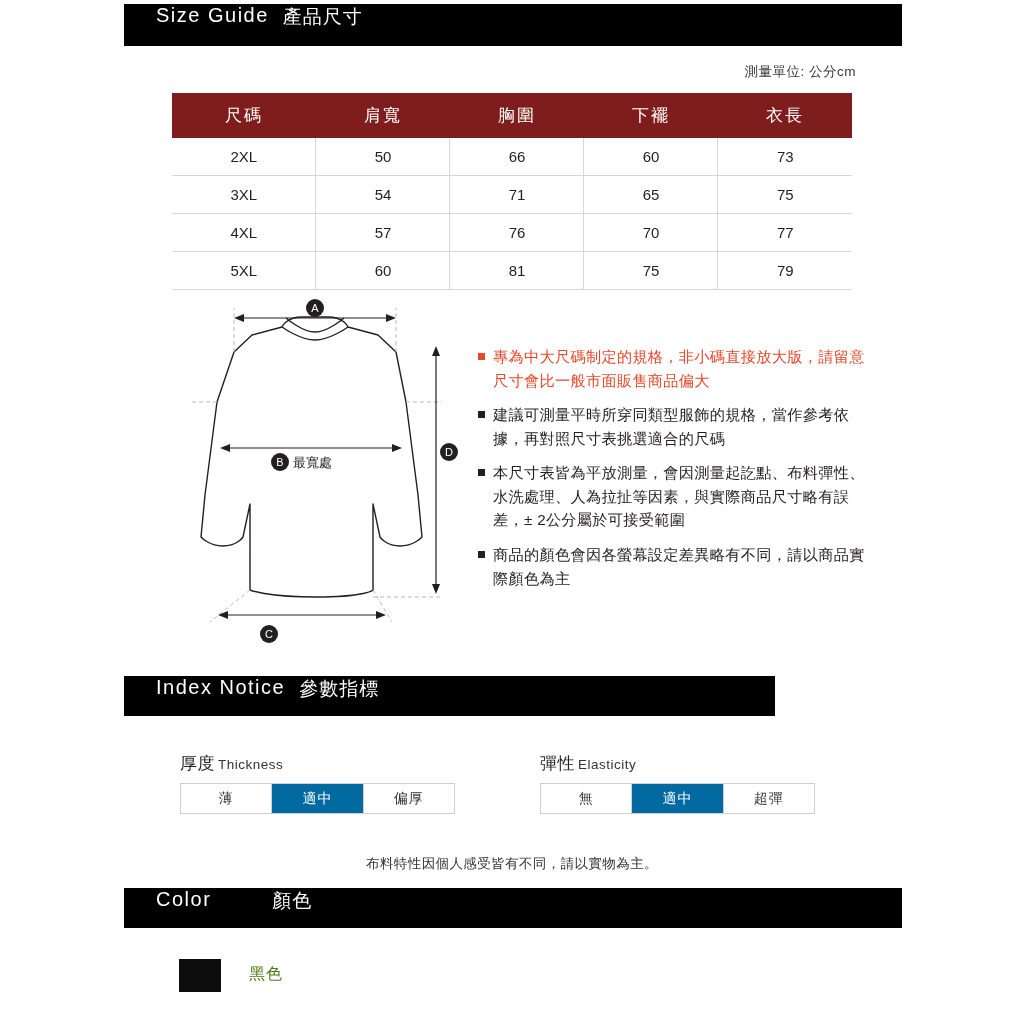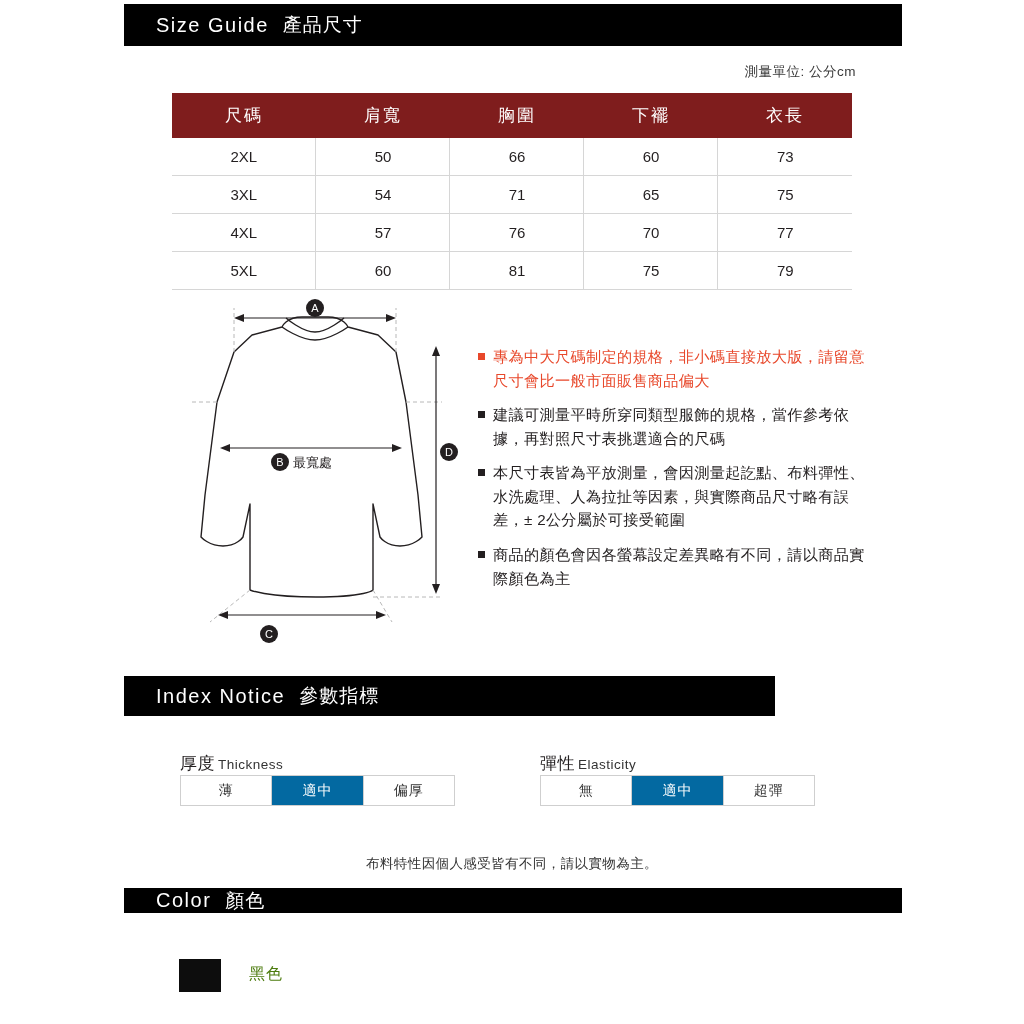"Size Guide" .bar { align-items: center -> flex-start }
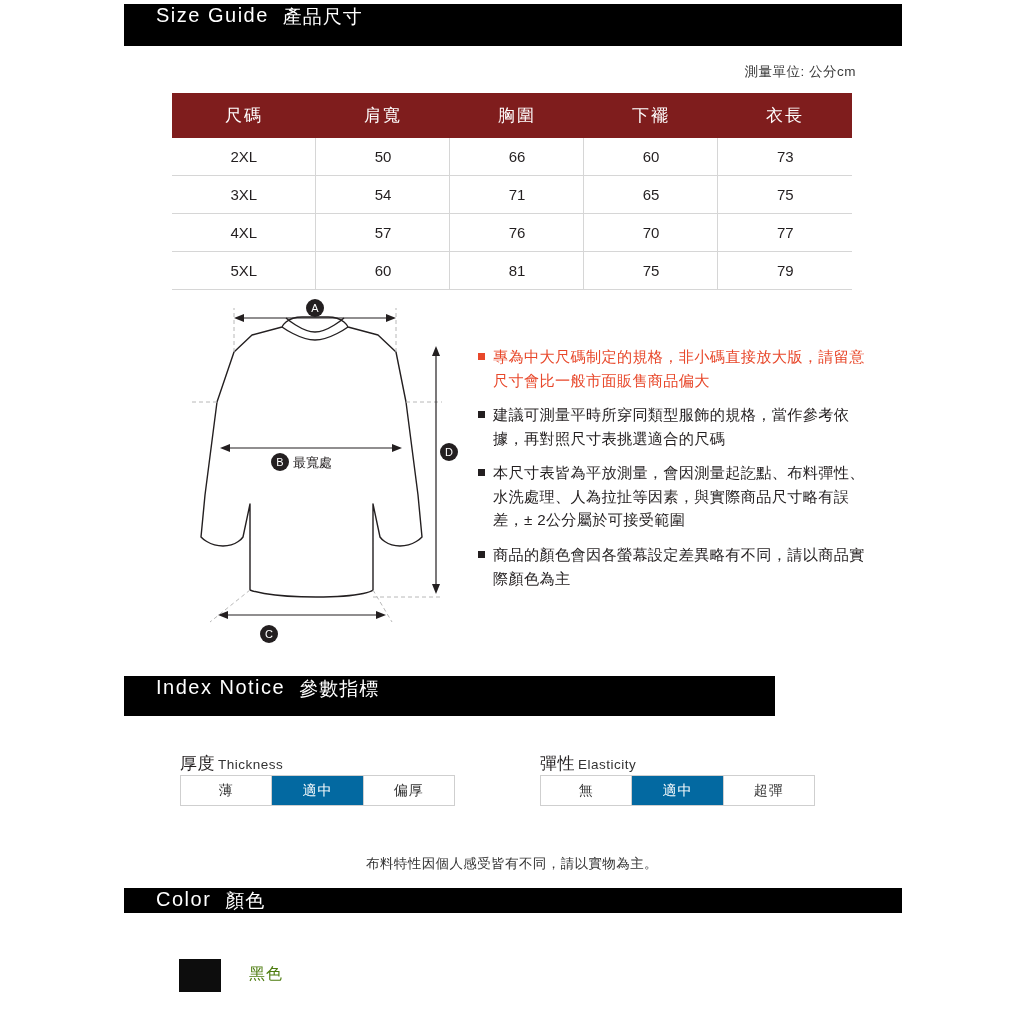"厚度 Thickness" .idx-title { margin-bottom: none -> 8px }
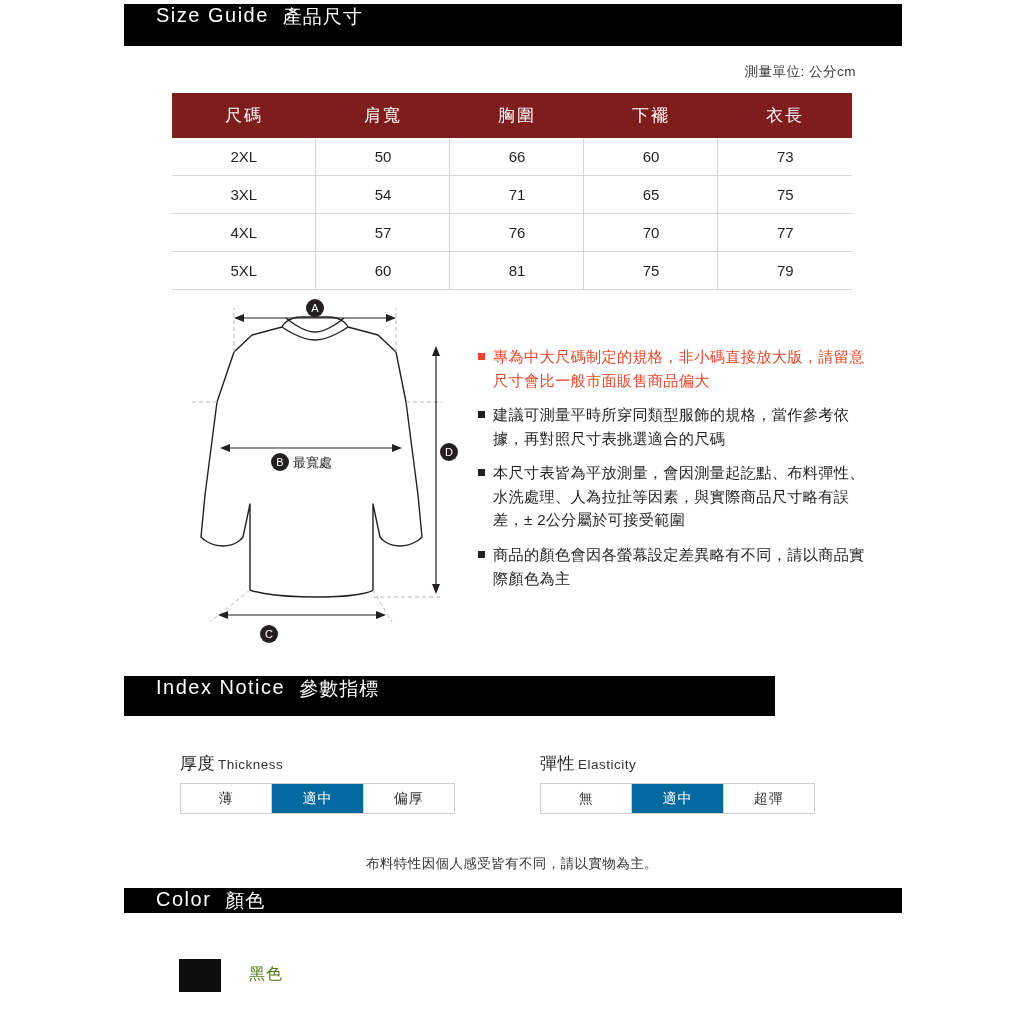"Color" div.bar { gap: none -> 47px; height: 25px -> 40px }
